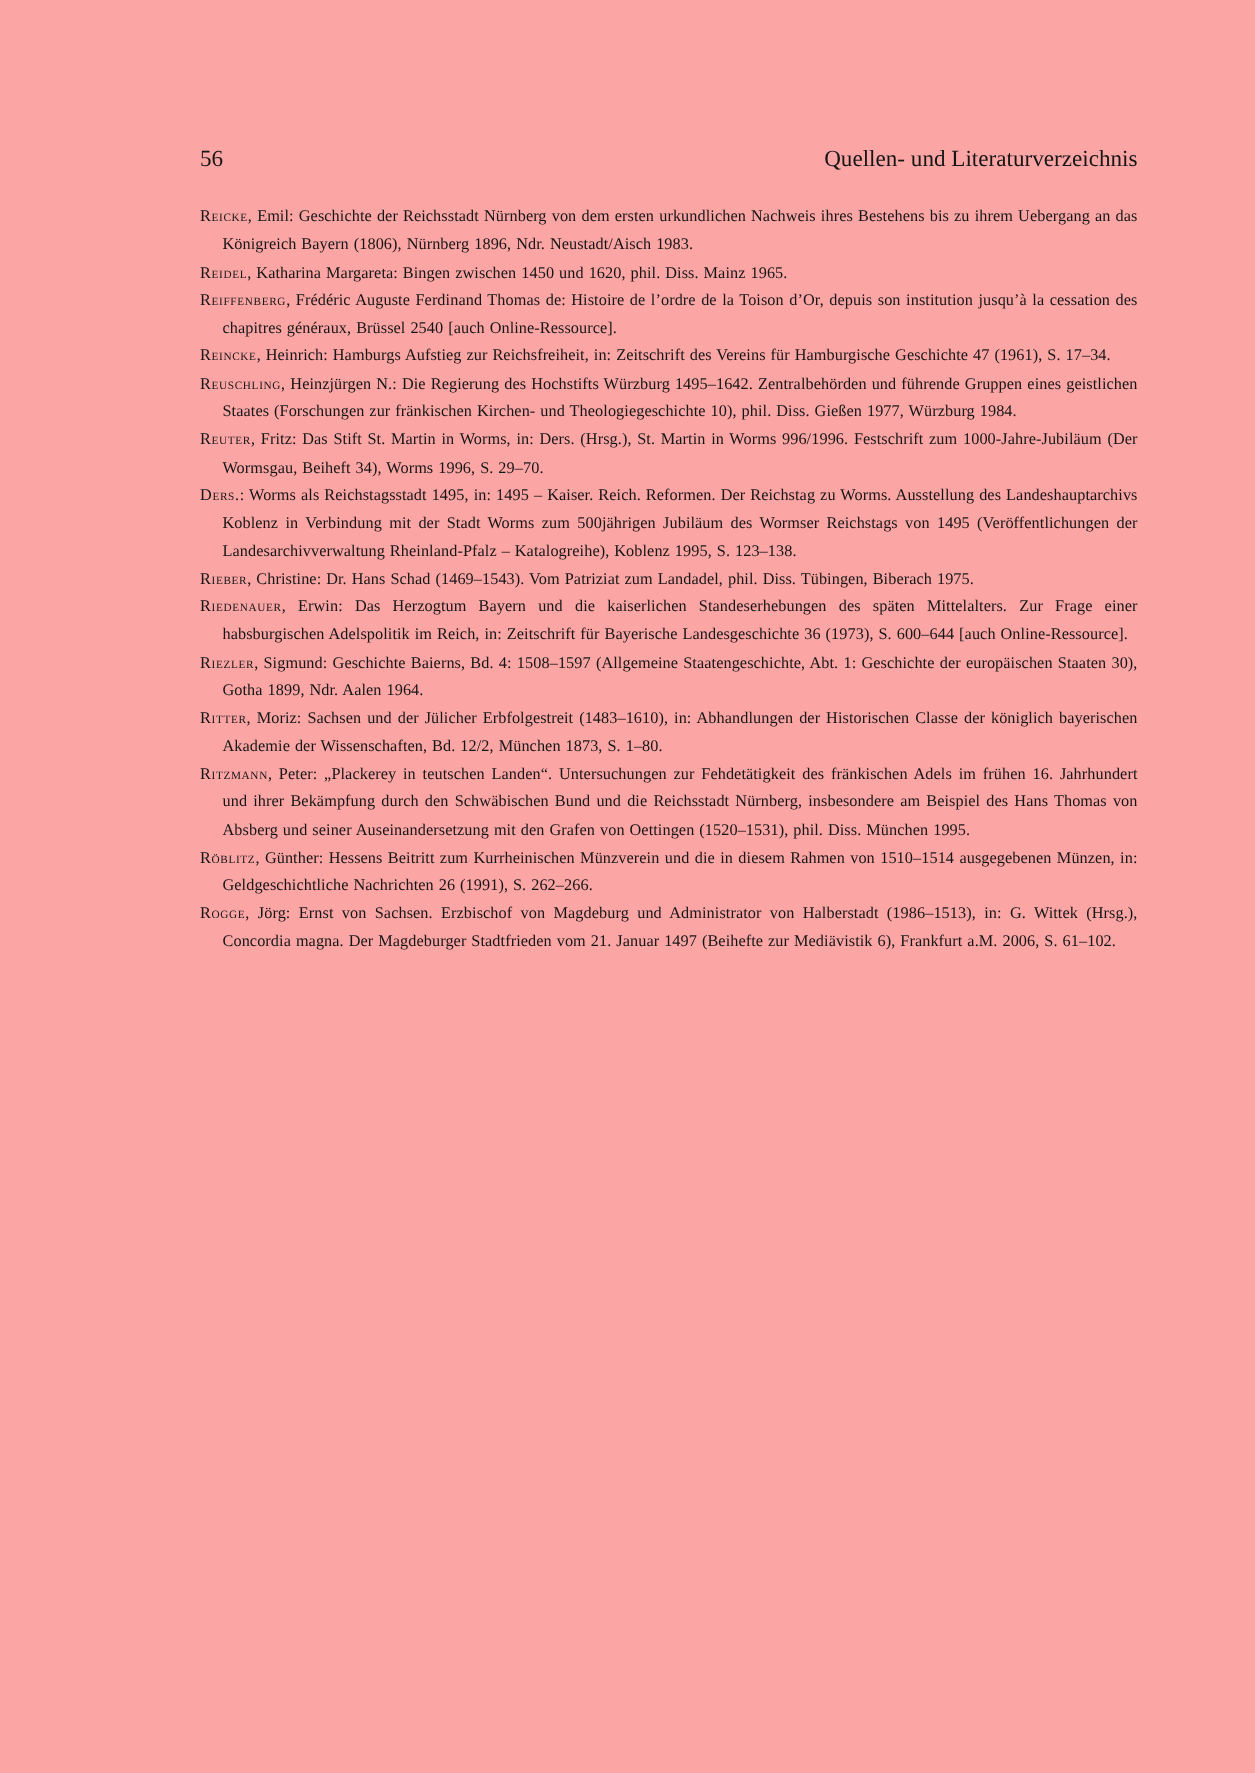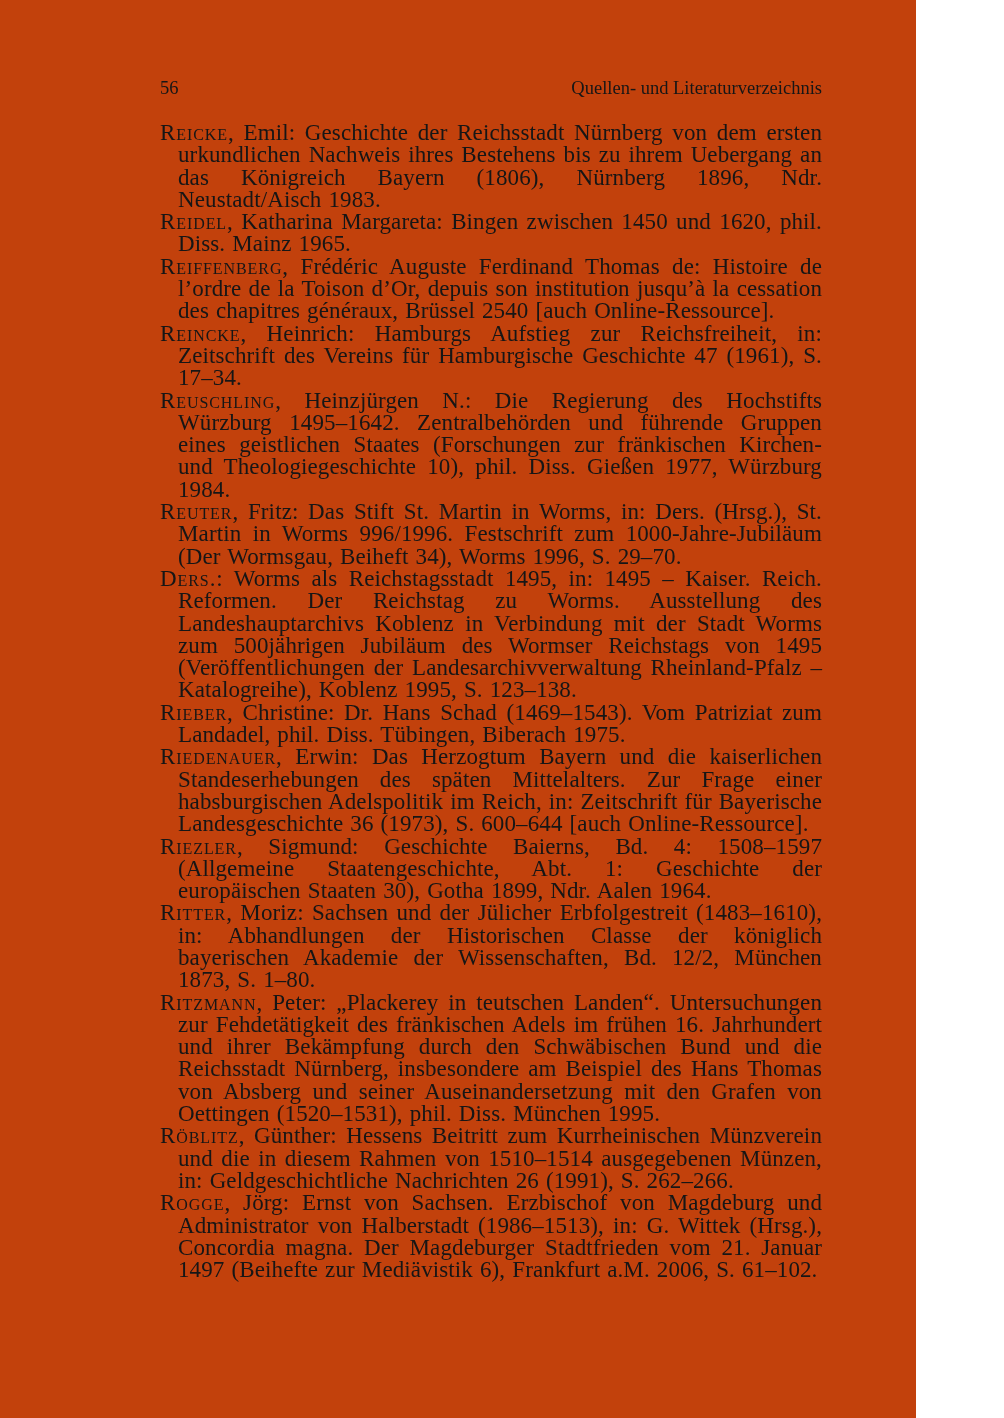"56" .page { background: #c2410c -> #fca5a5; padding: 76px 94px 0 160px -> 116px 94px 0 160px; width: 916px -> 1004px }
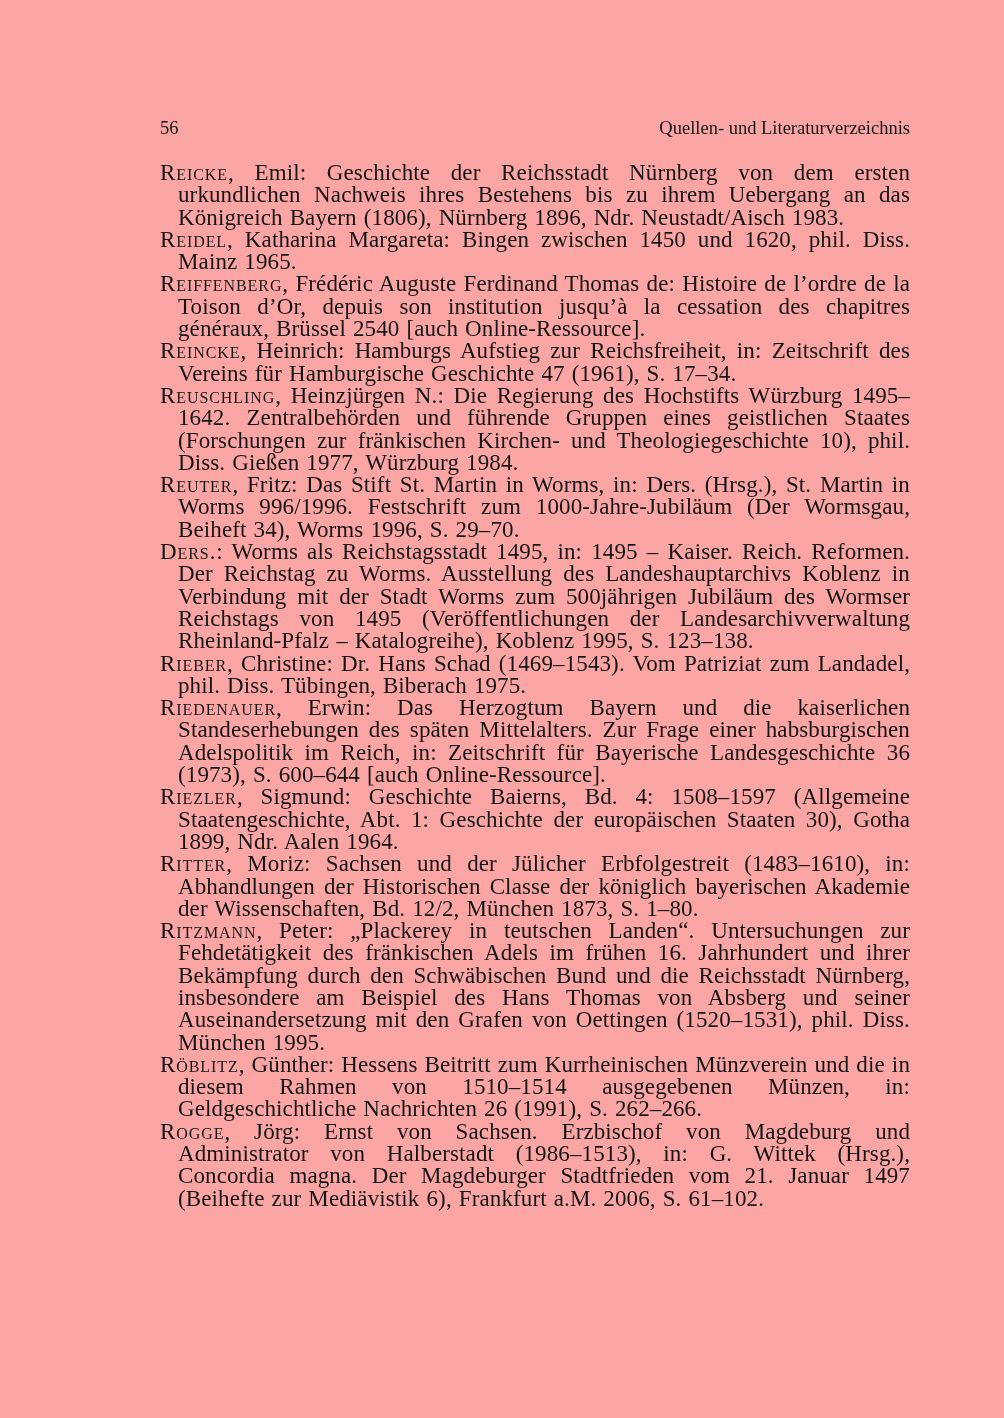"Reicke, Emil: Geschichte der Reichsstadt" .bibliography { font-size: 23px -> 13px }
